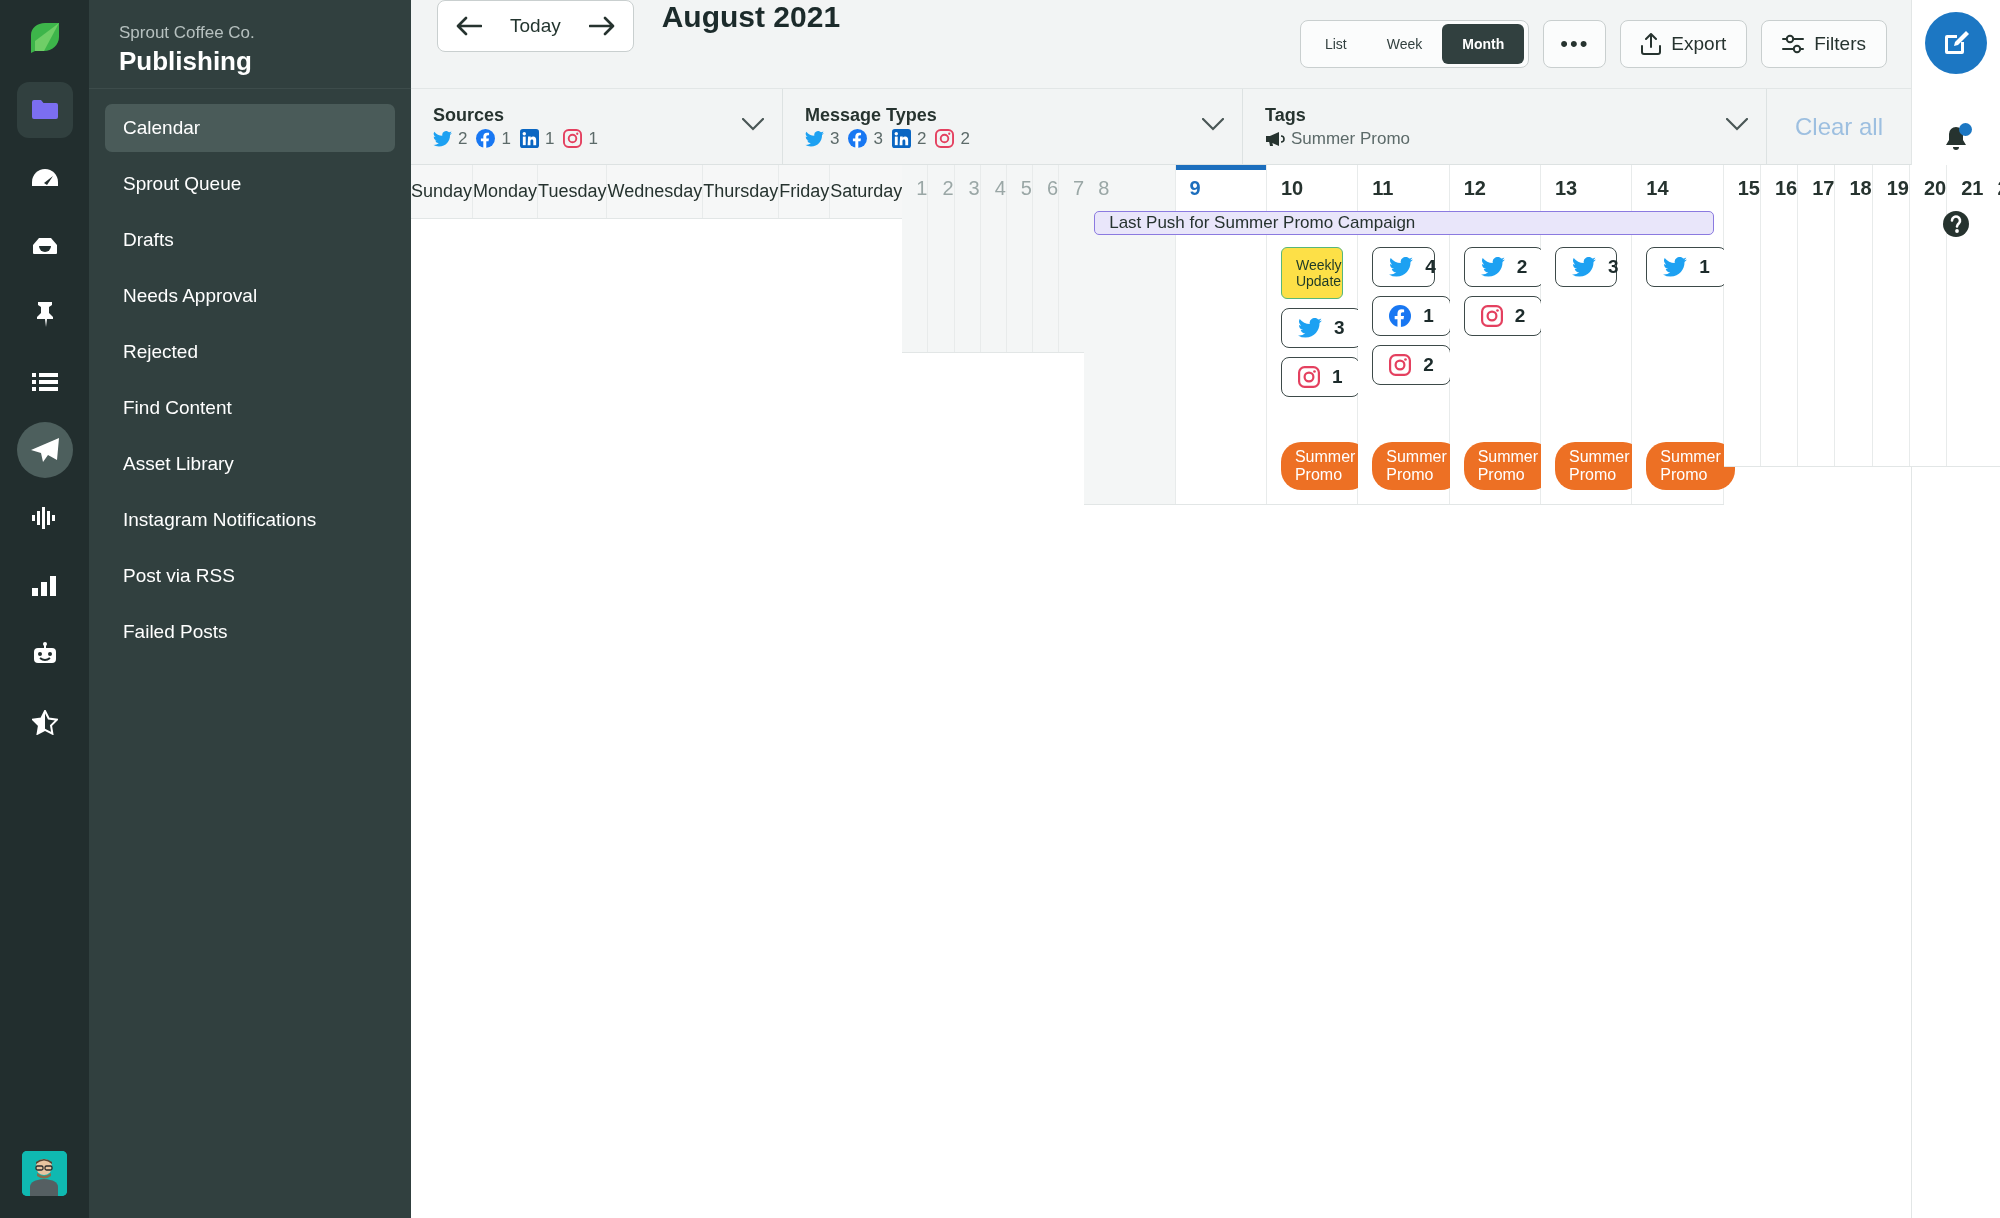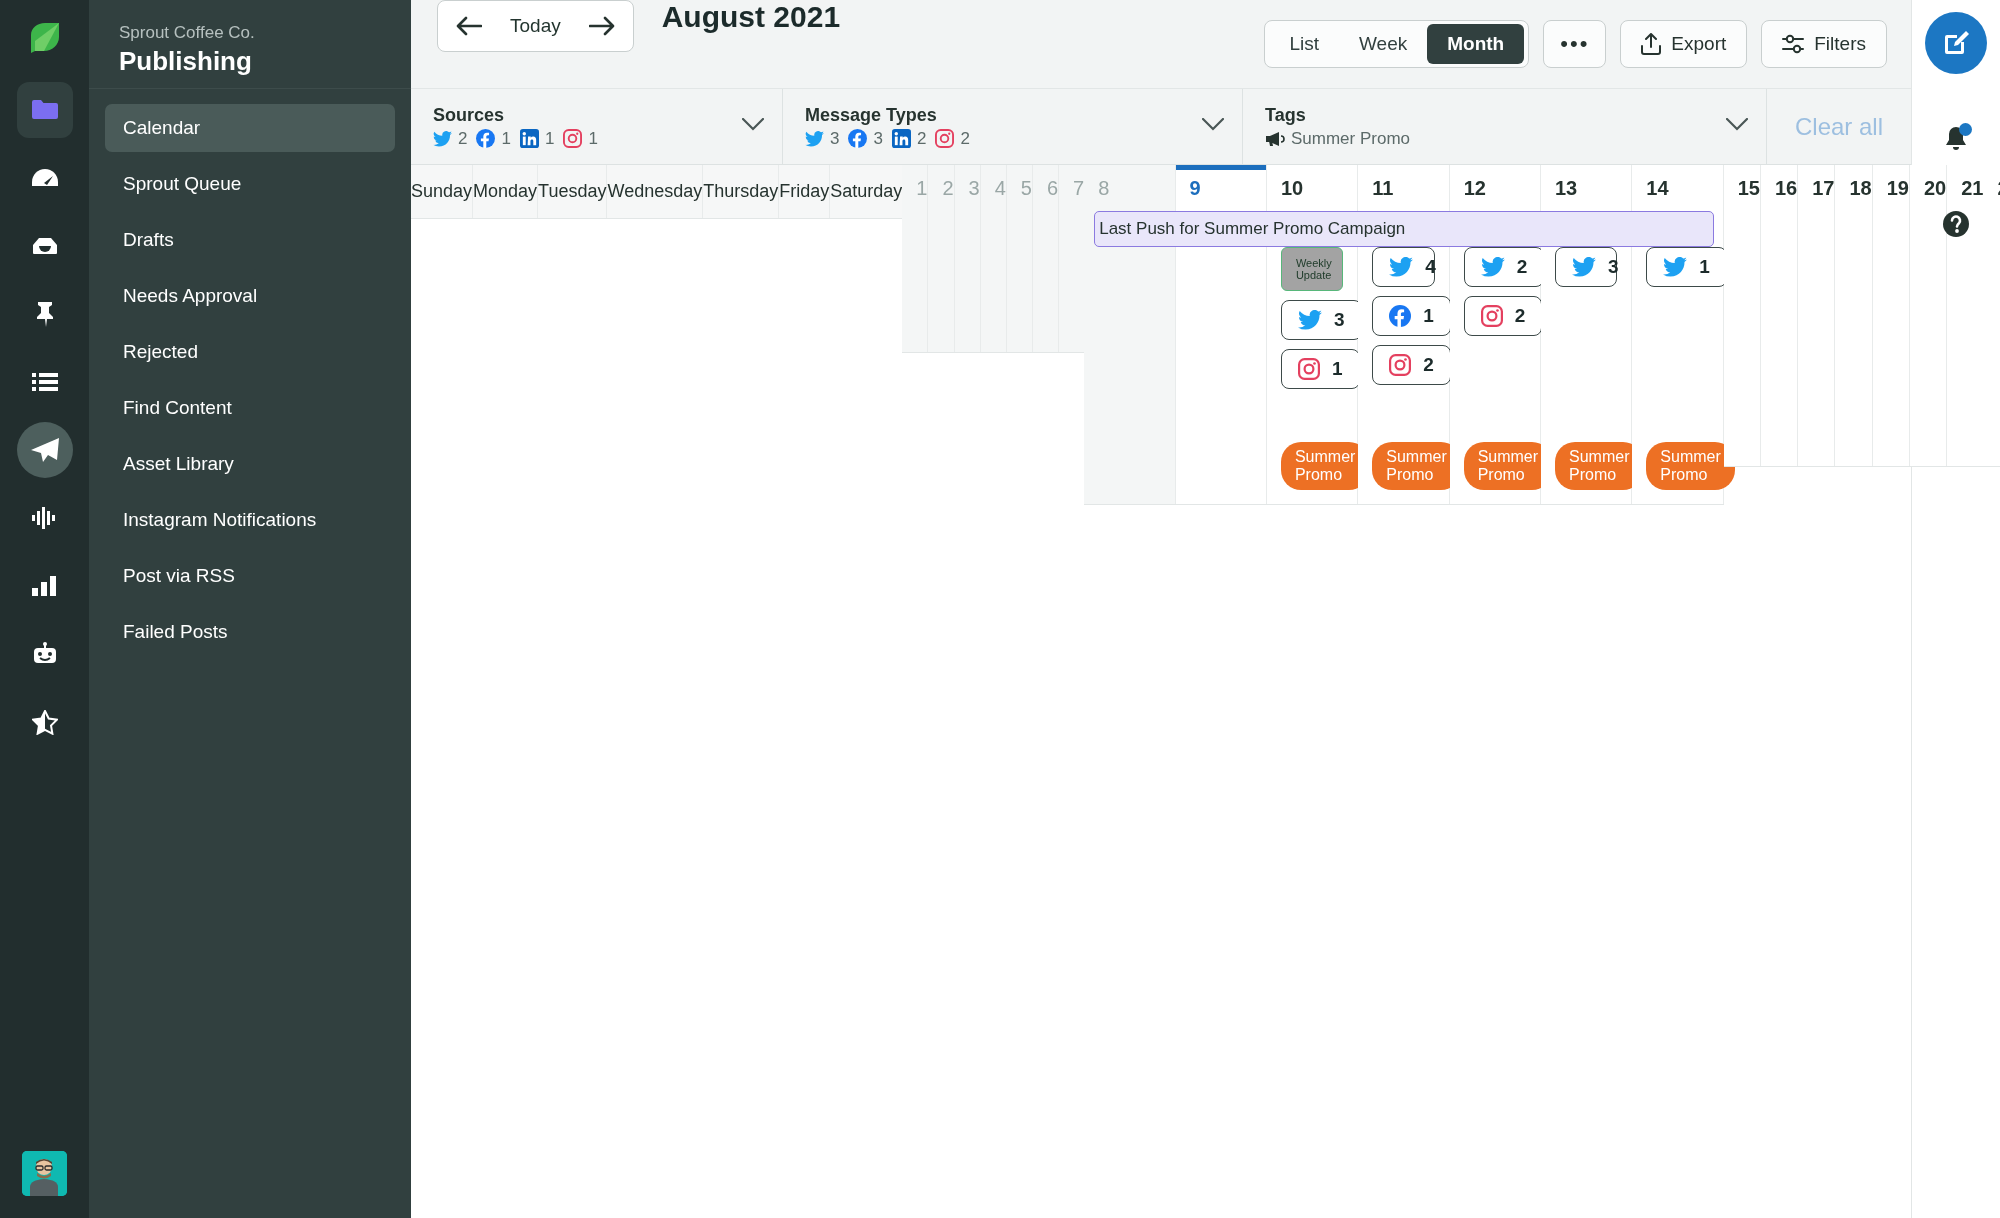"List" .seg { font-size: 19px -> 14px }
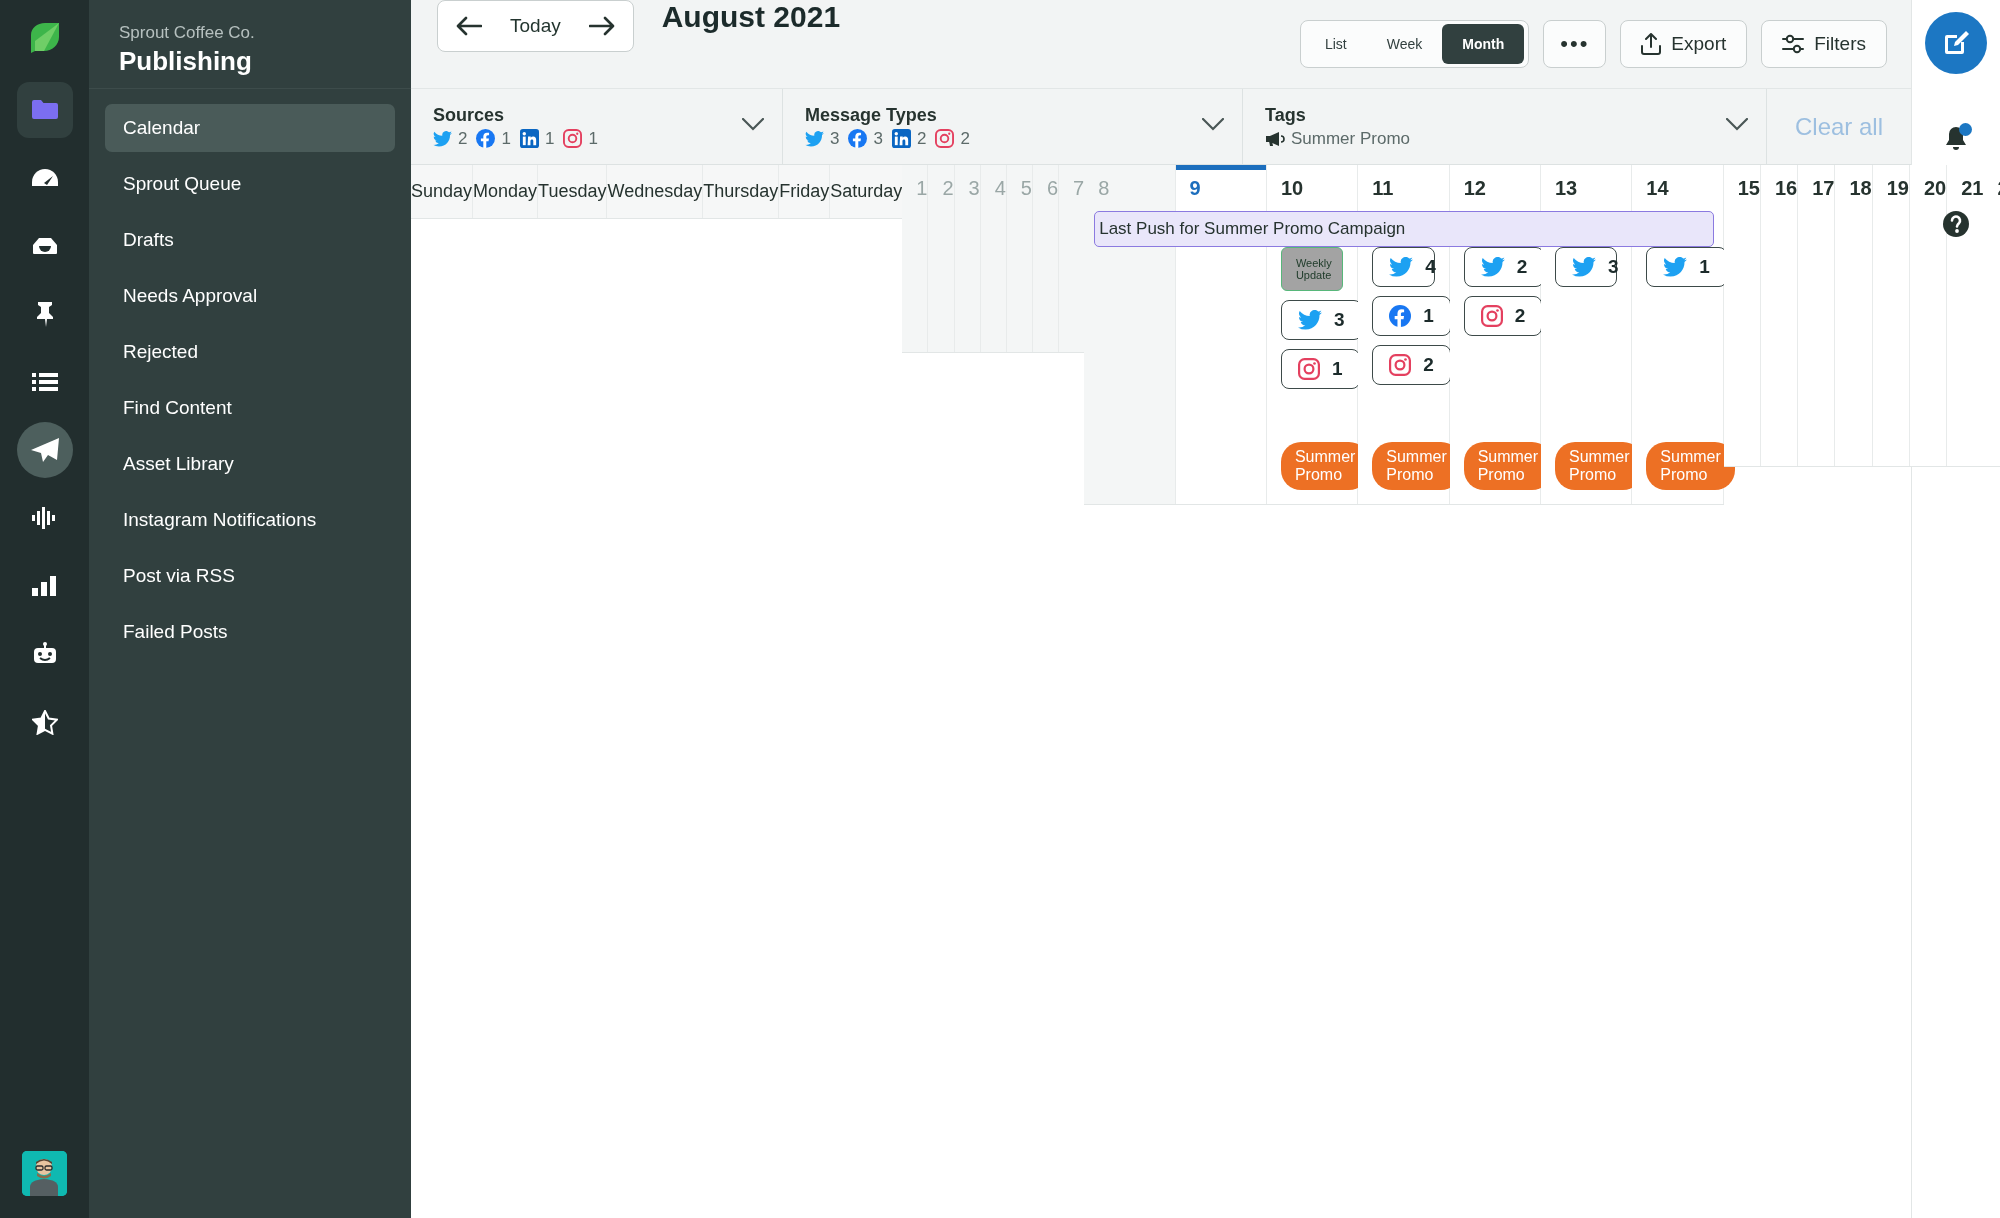"Last Push for Summer Promo" .campaign-band { height: 36px -> 24px; padding: 0 4px -> 0 14px }
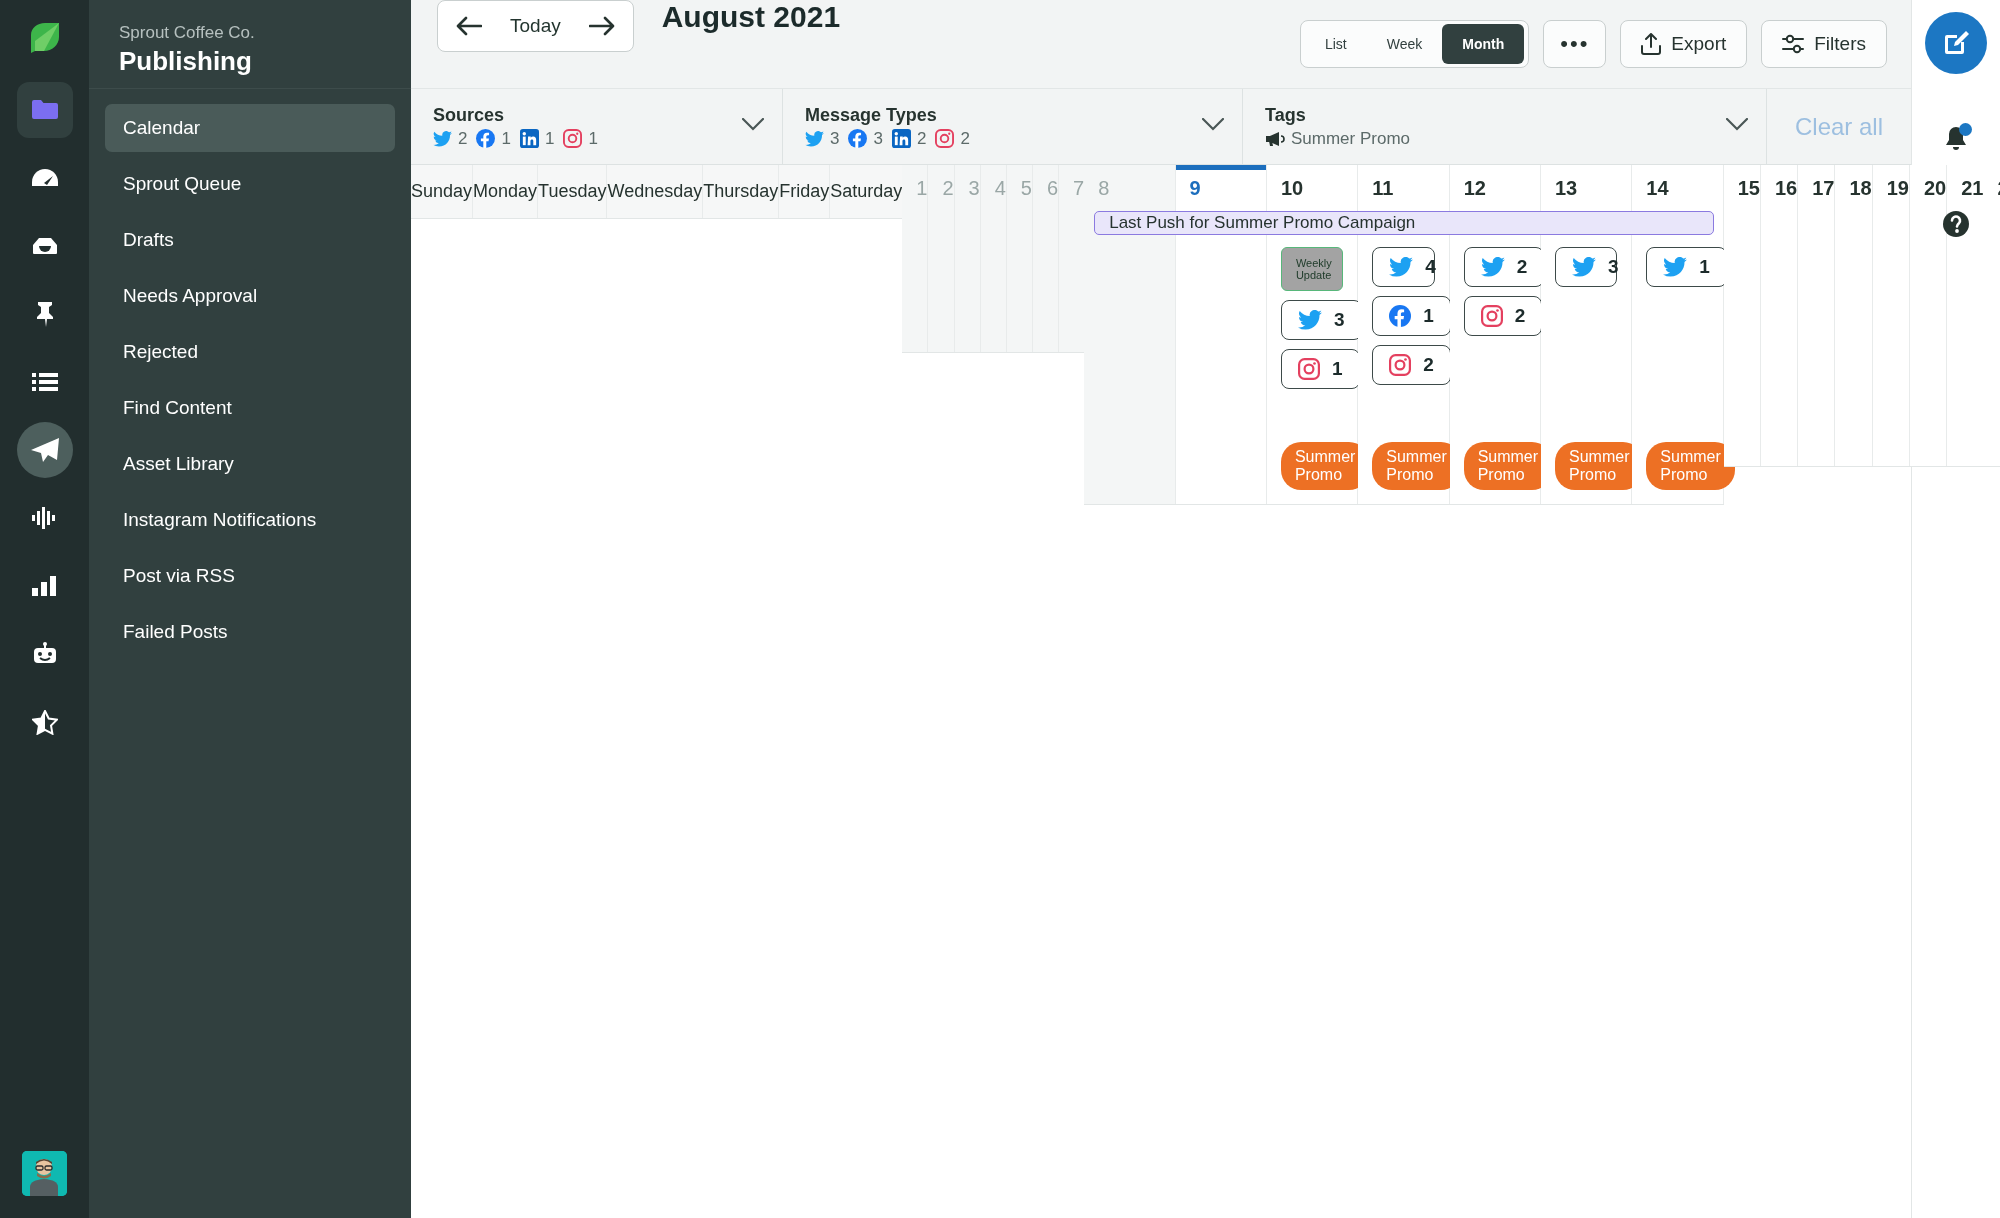"Weekly Update" .badge-update { background: #a3a3a3 -> #fde047; font-size: 11px -> 14px }
